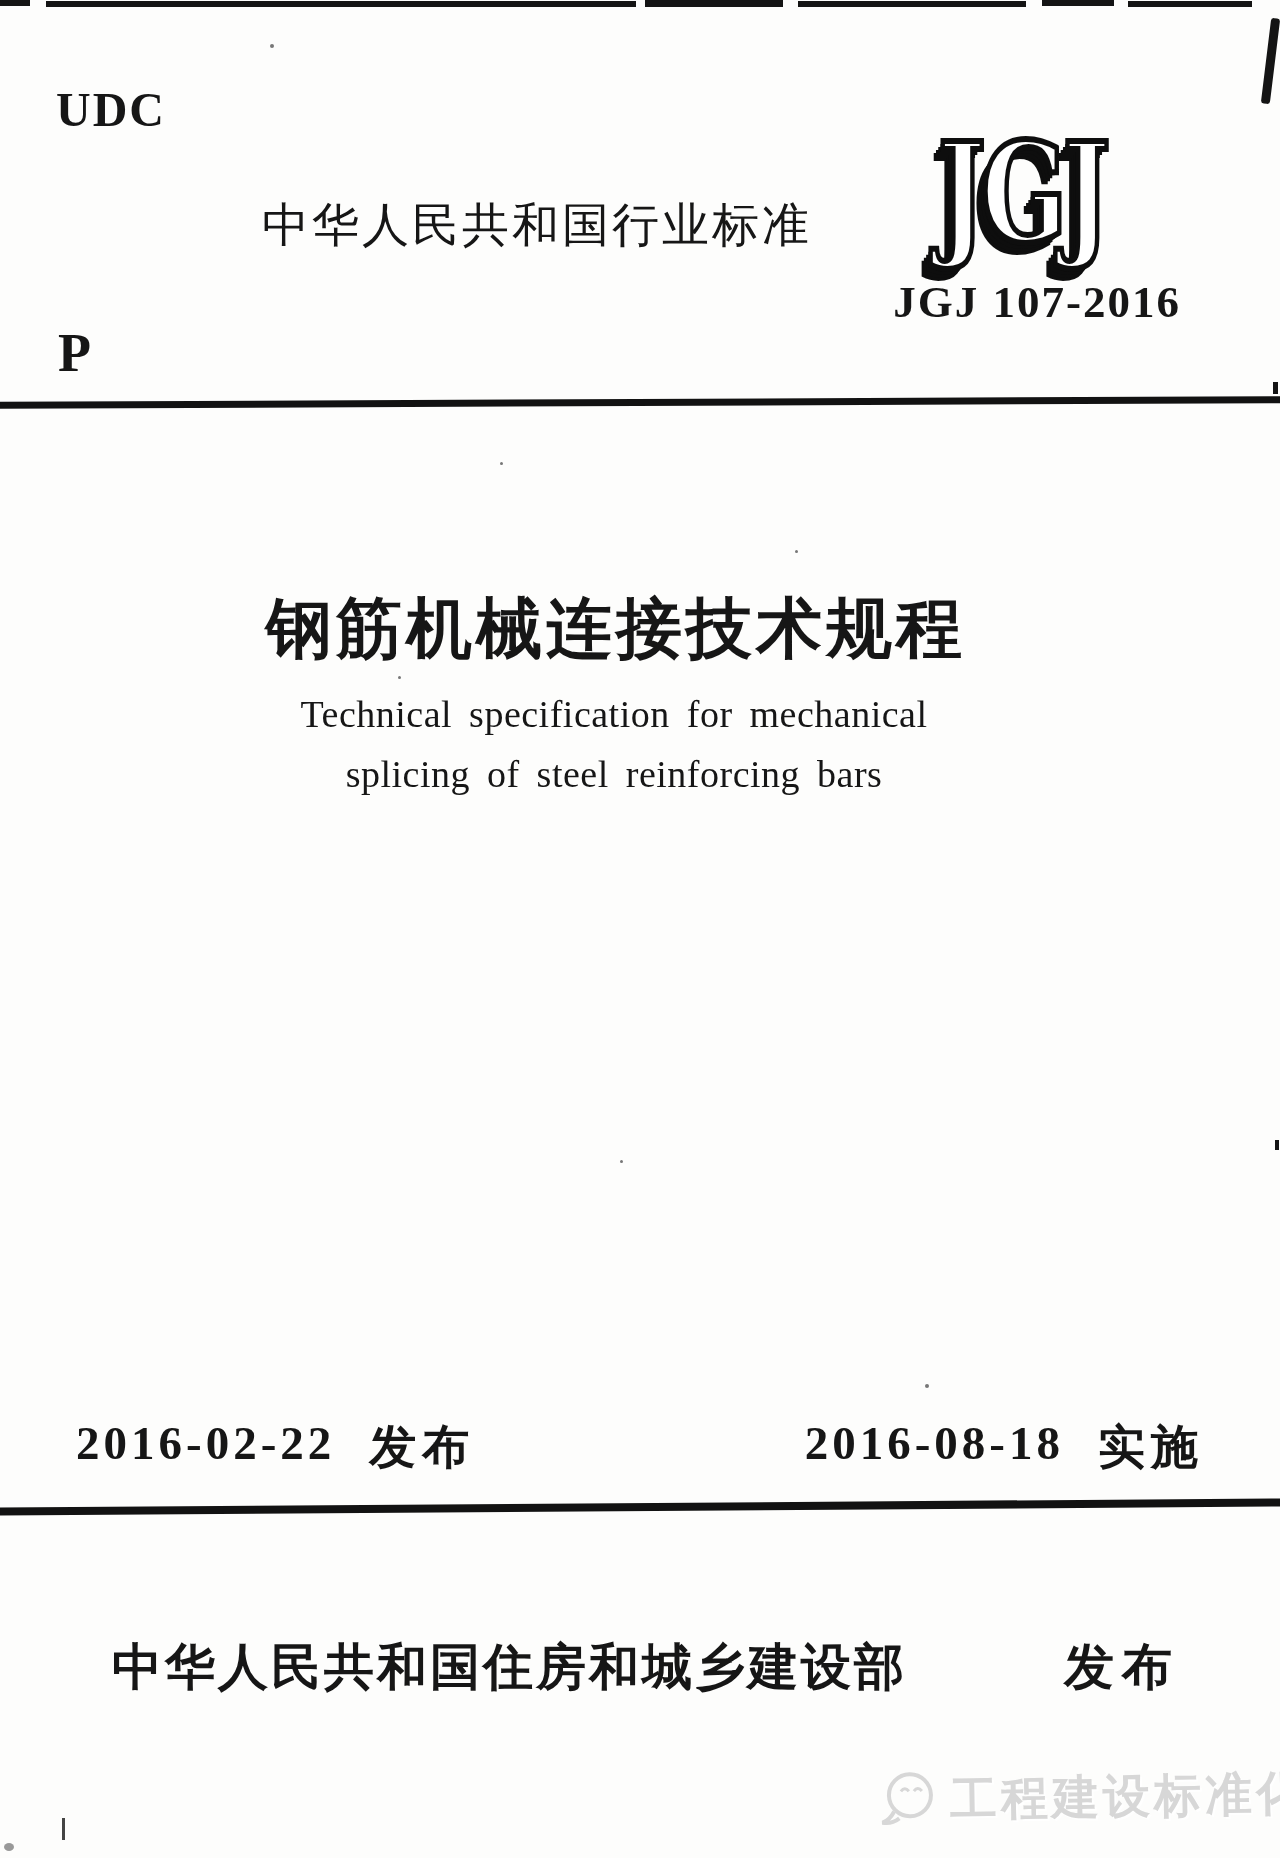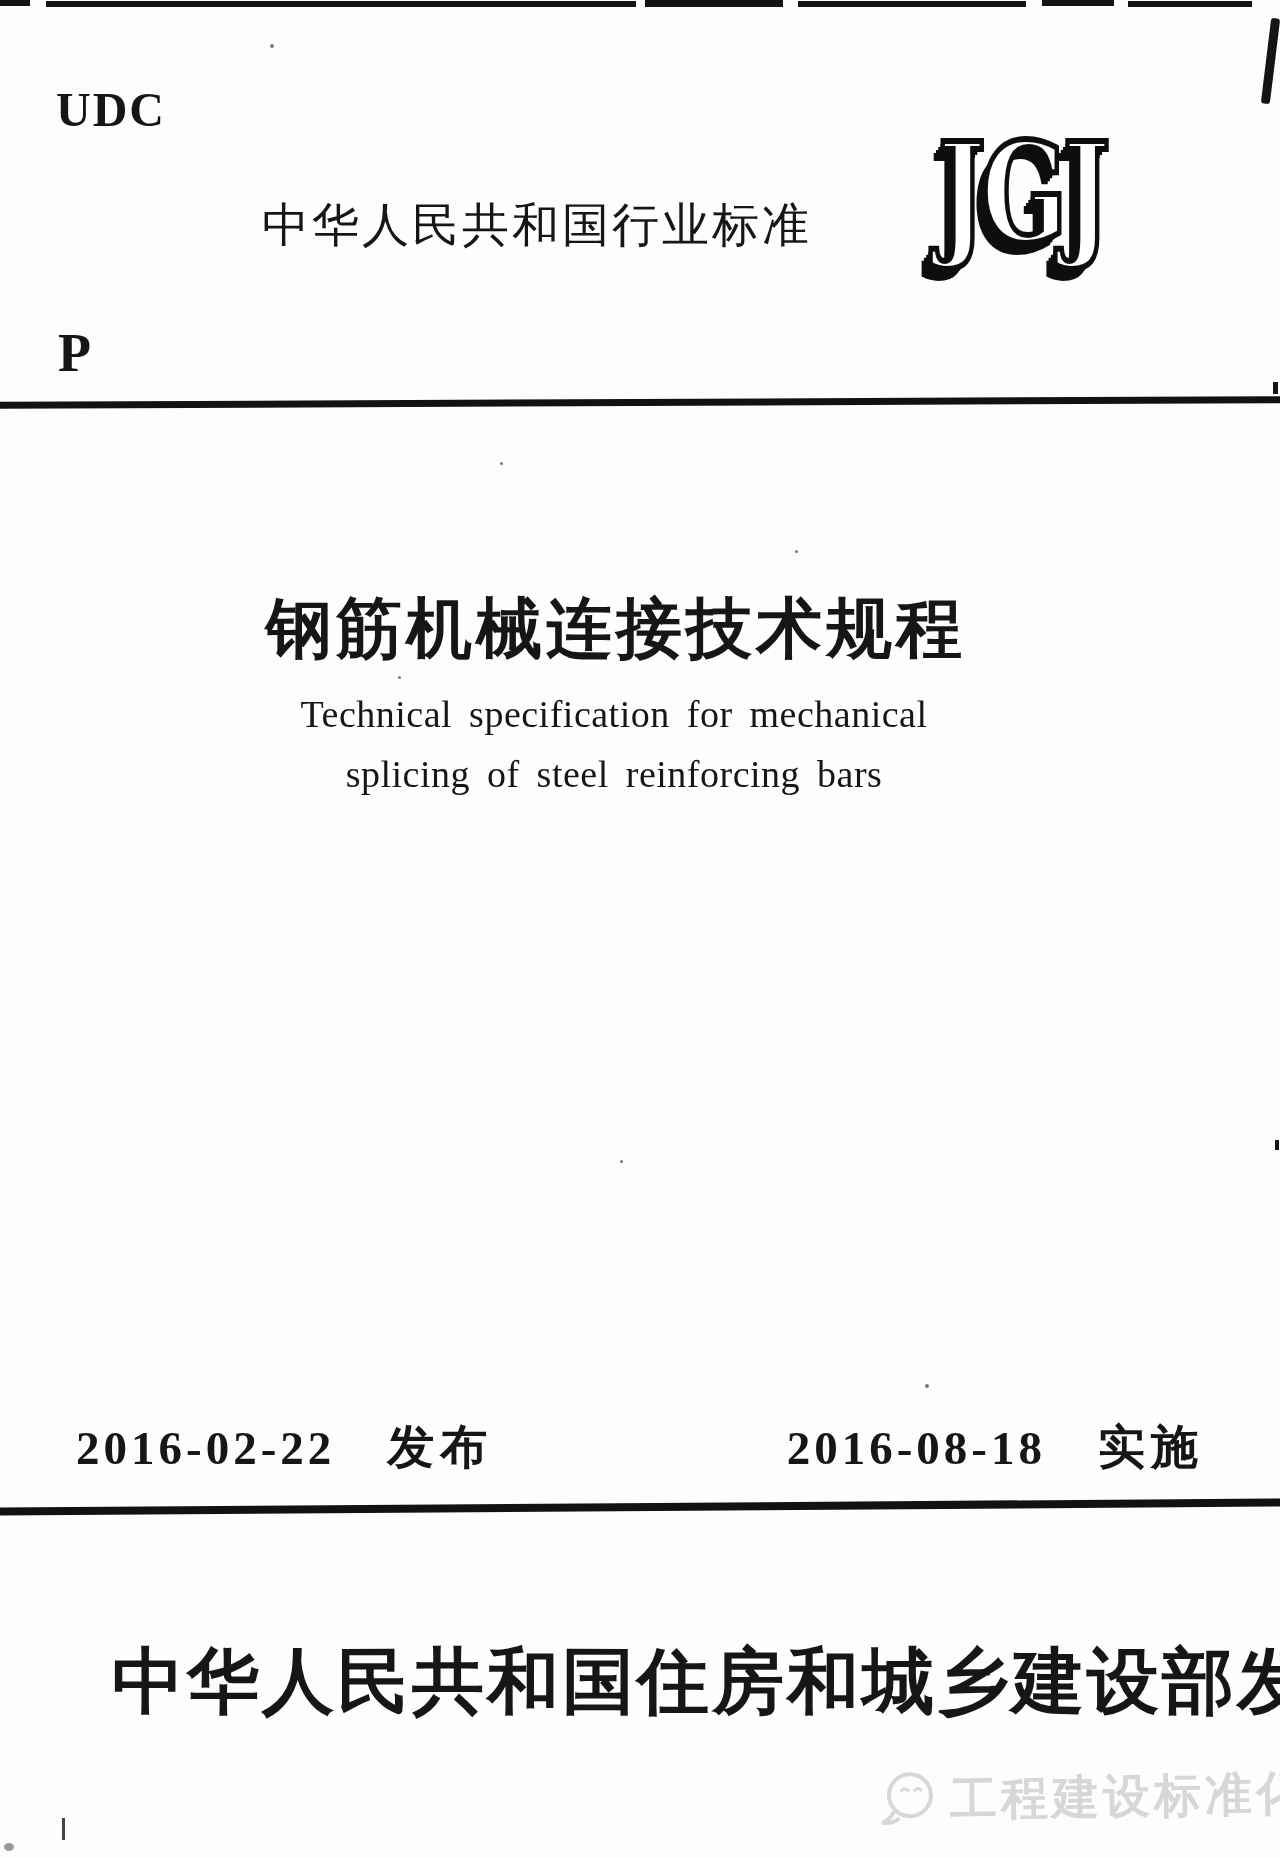"JGJ 107-2016" div.abs { html: none -> <div>JGJ 107-2016</div> }
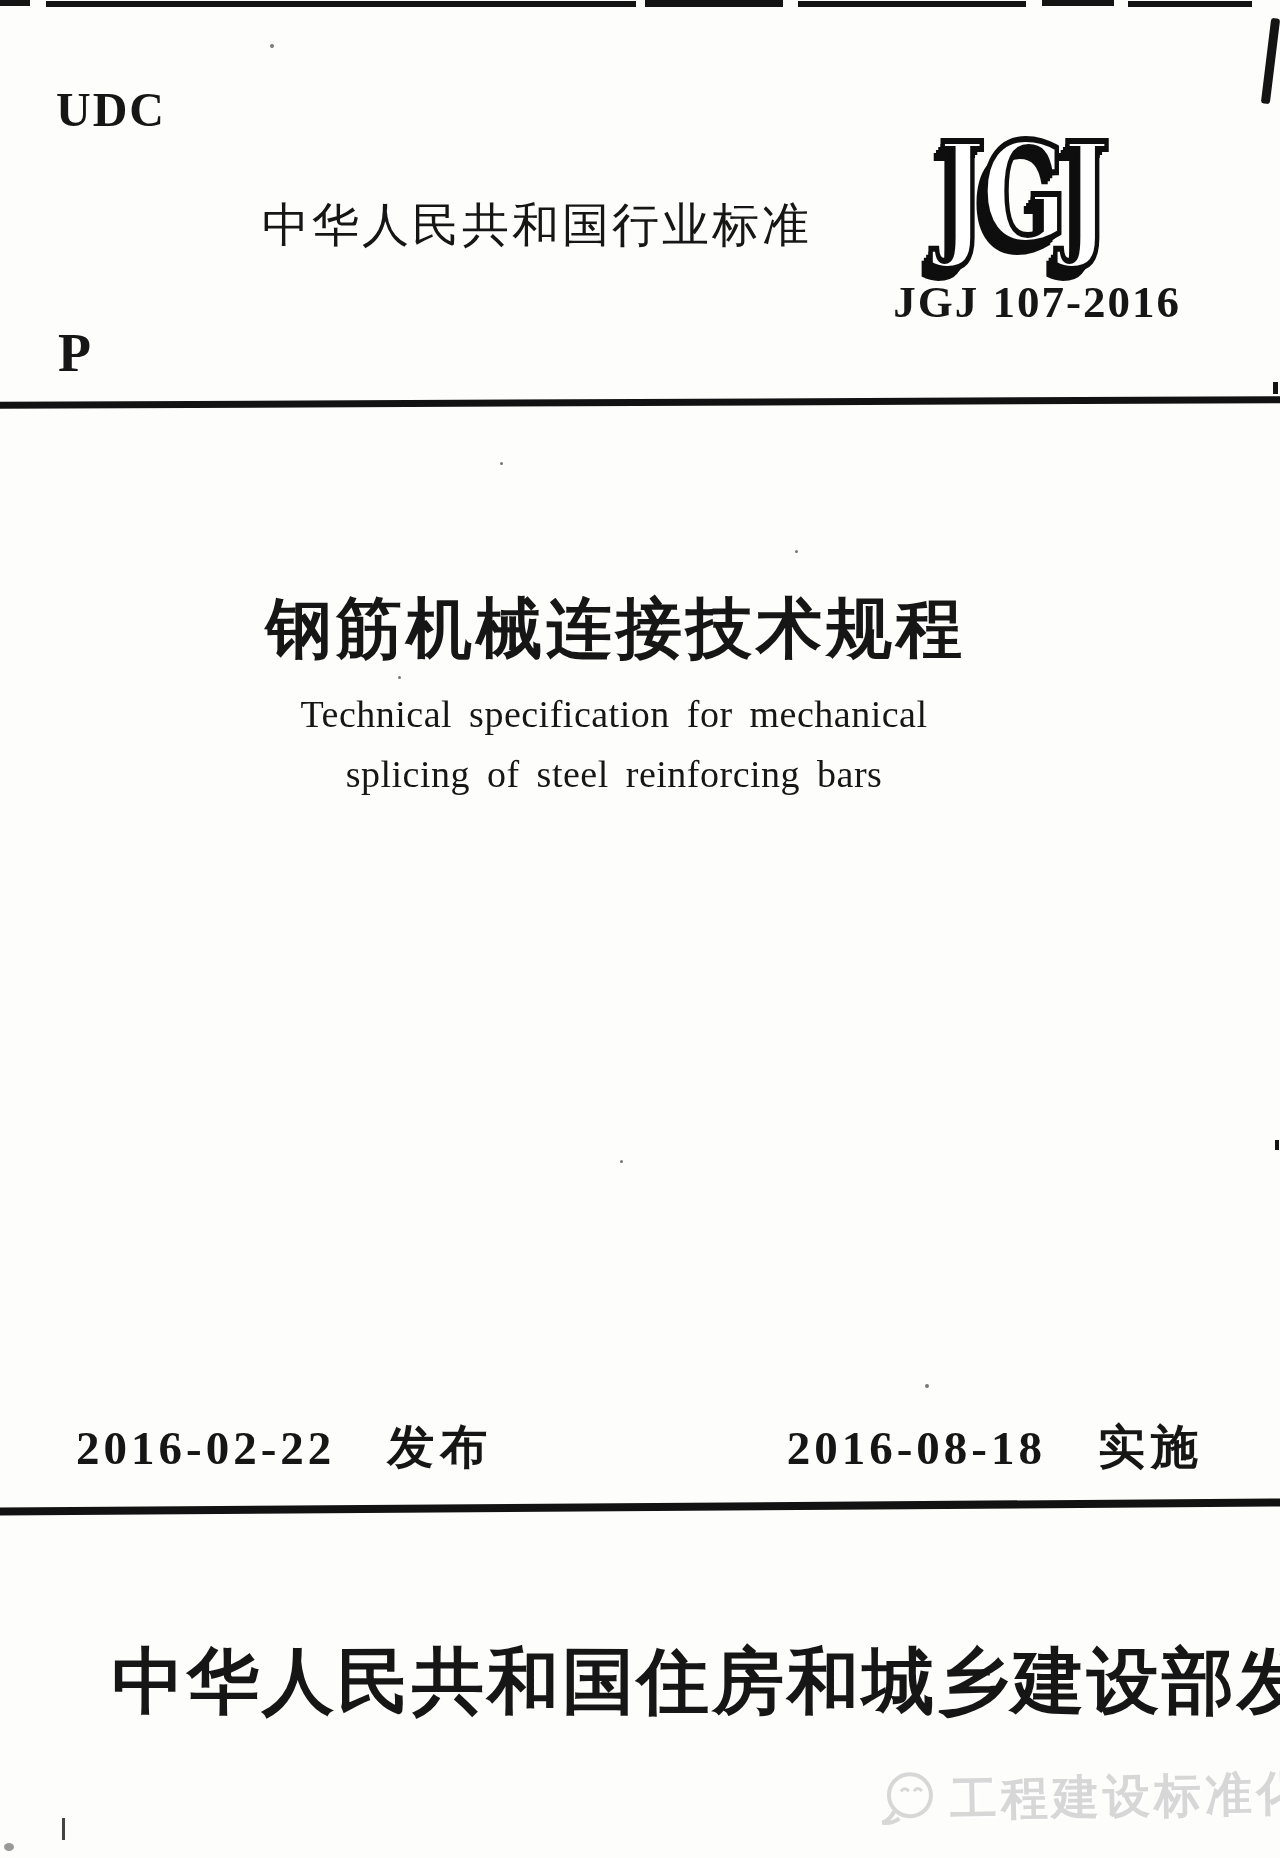"2016-02-22" .dateitem { align-items: center -> flex-start; gap: 18px -> none }
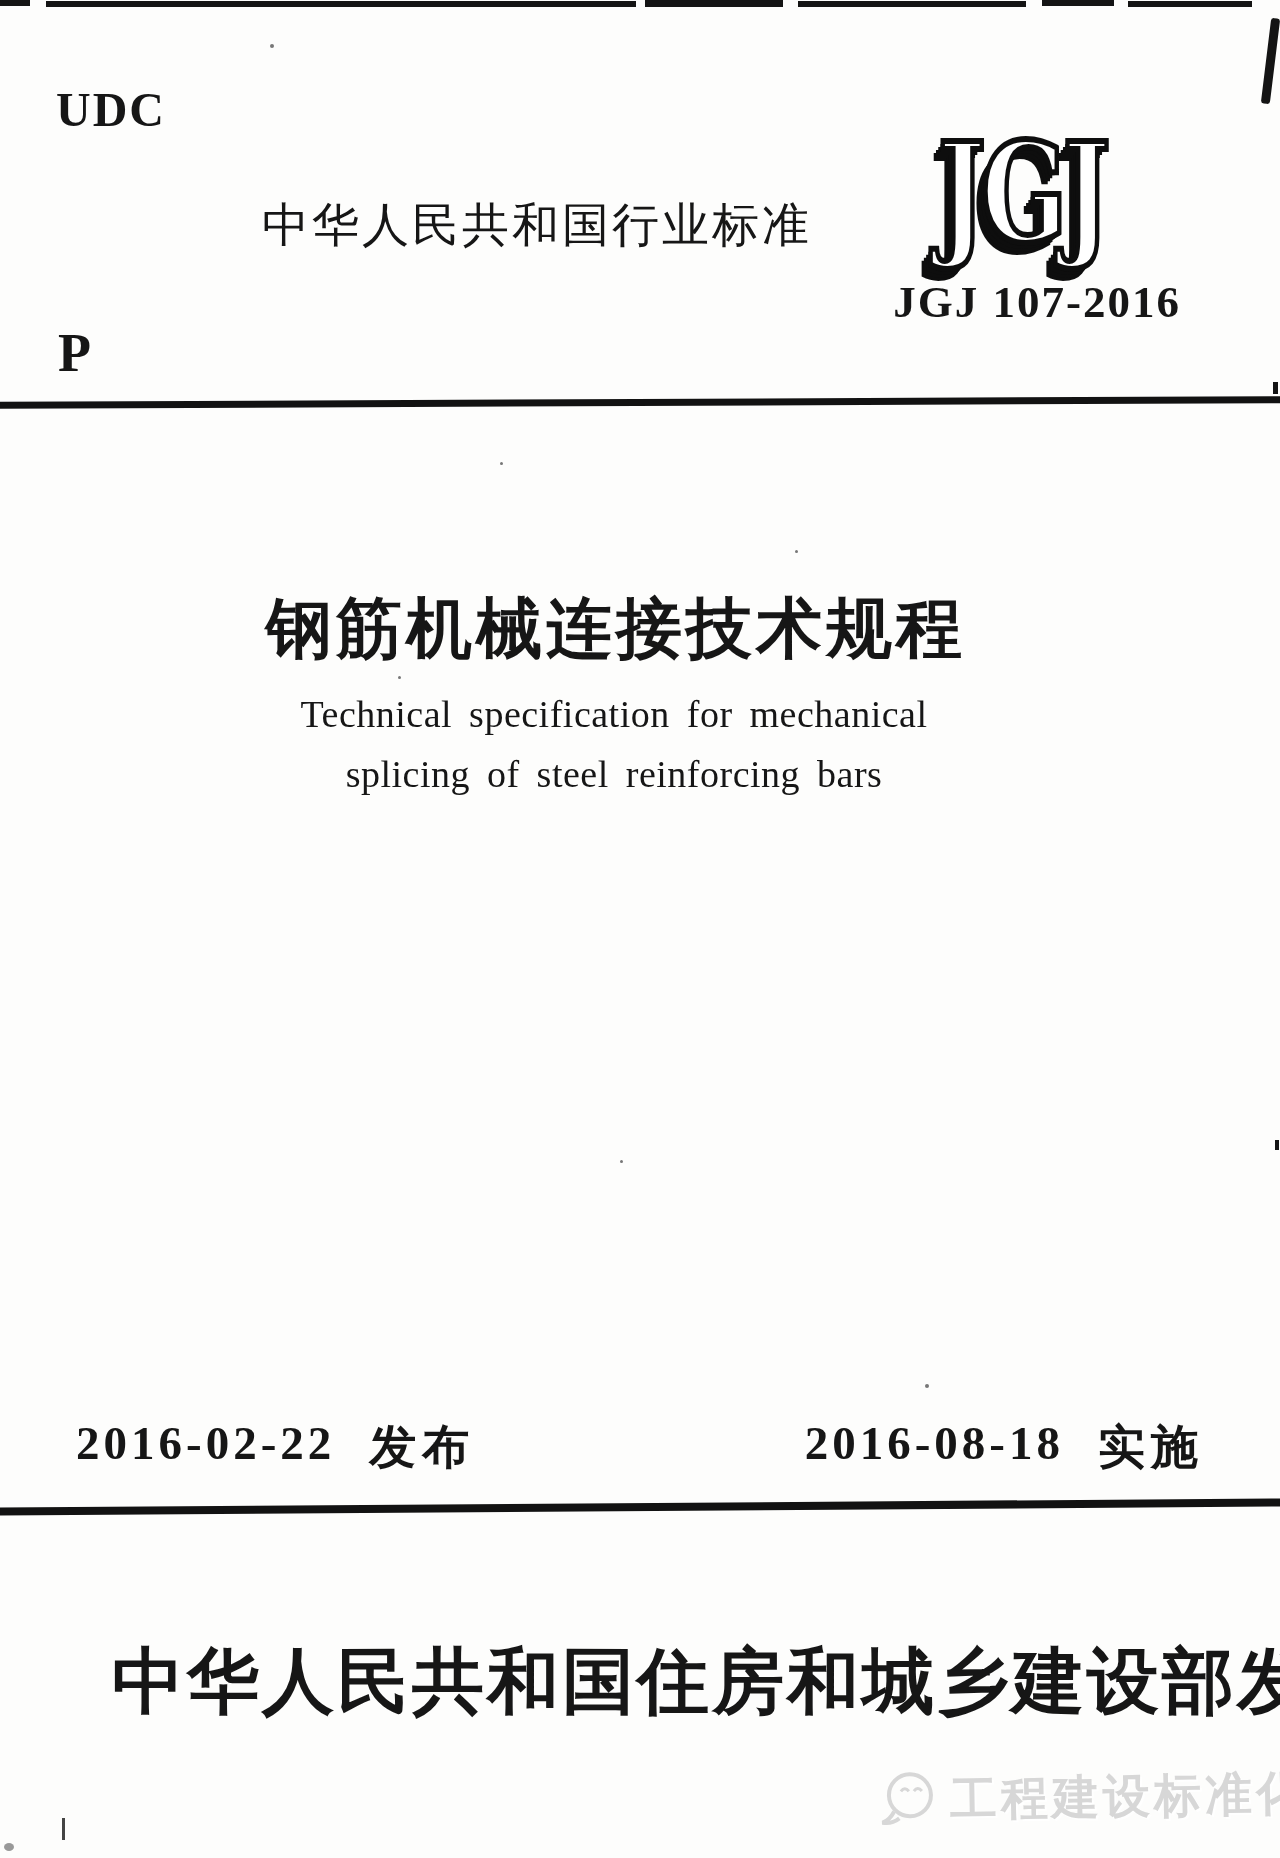"中华人民共和国住房和城乡建设部" .publisher { font-size: 72px -> 50px }
